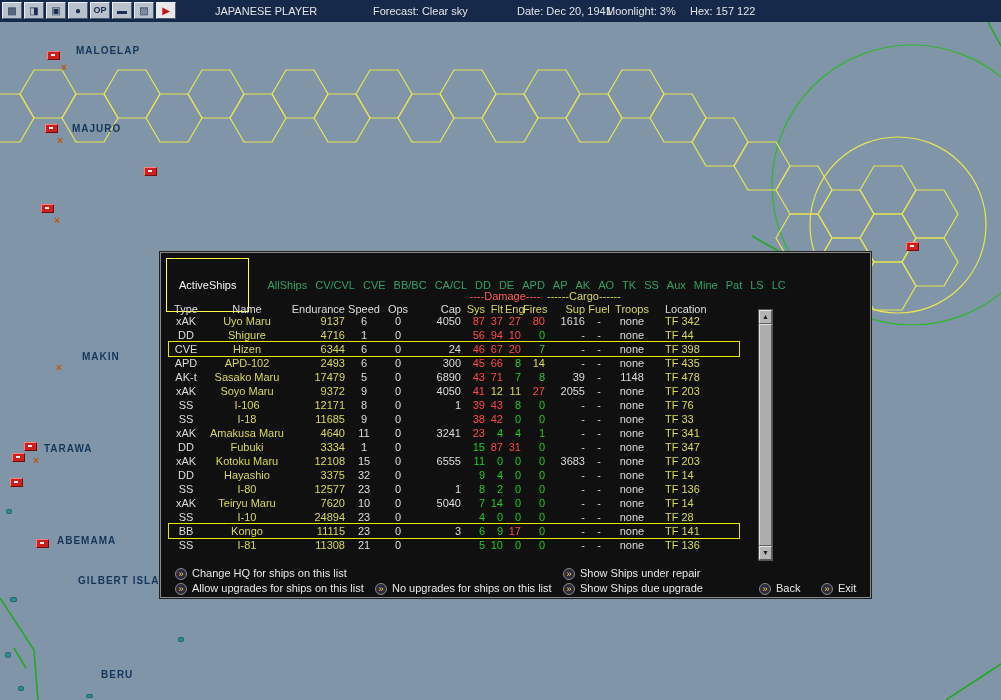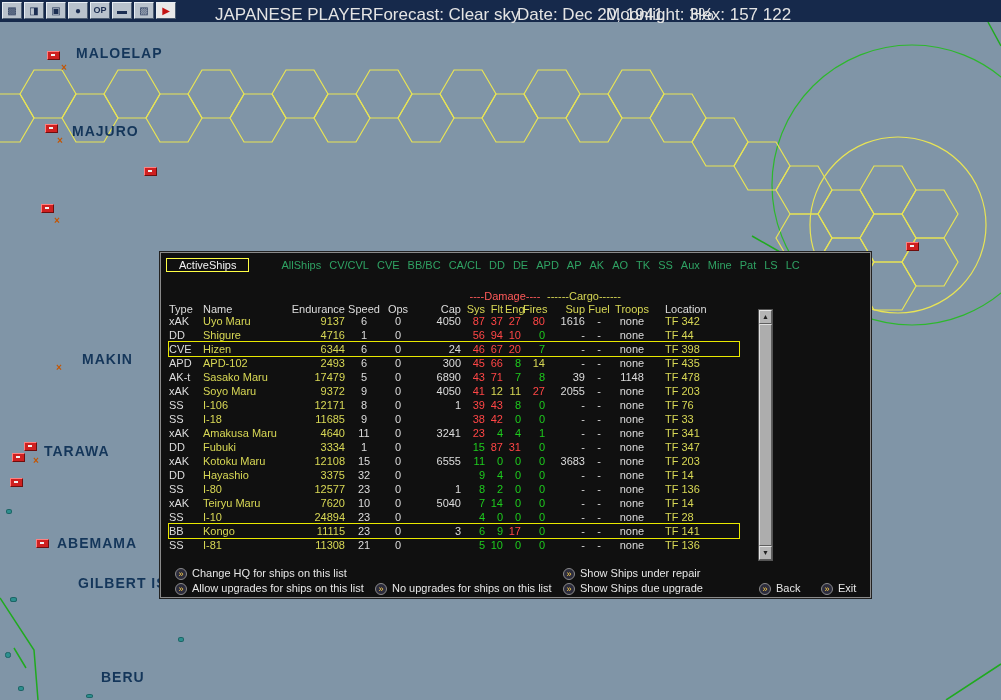"JAPANESE PLAYER" .tb-item { font-size: 17px -> 11px }
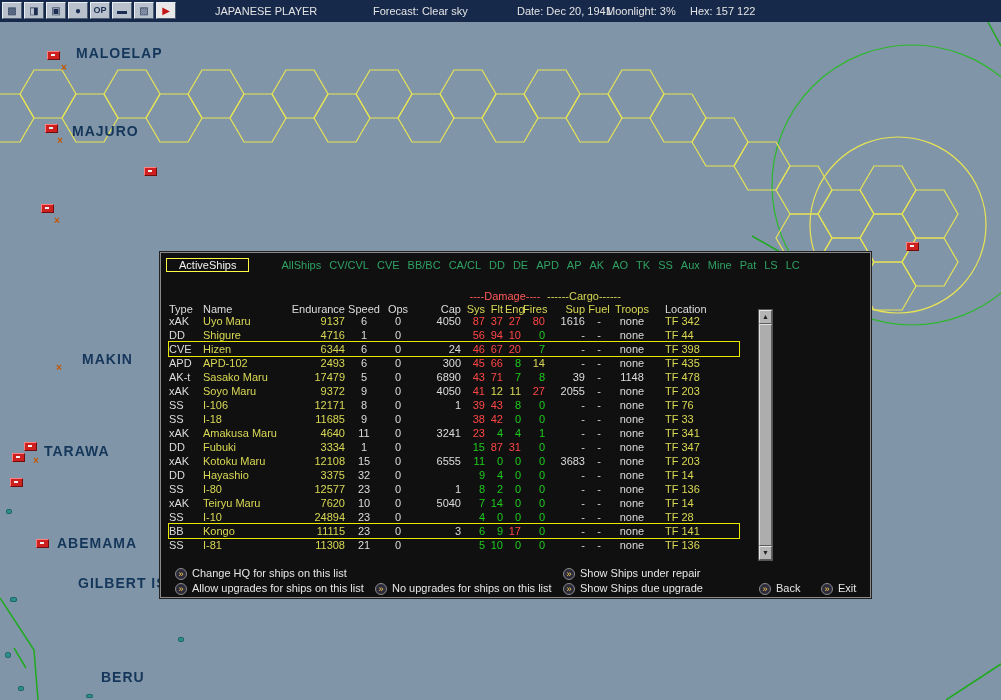"MALOELAP" .map-label { font-size: 14px -> 10px }
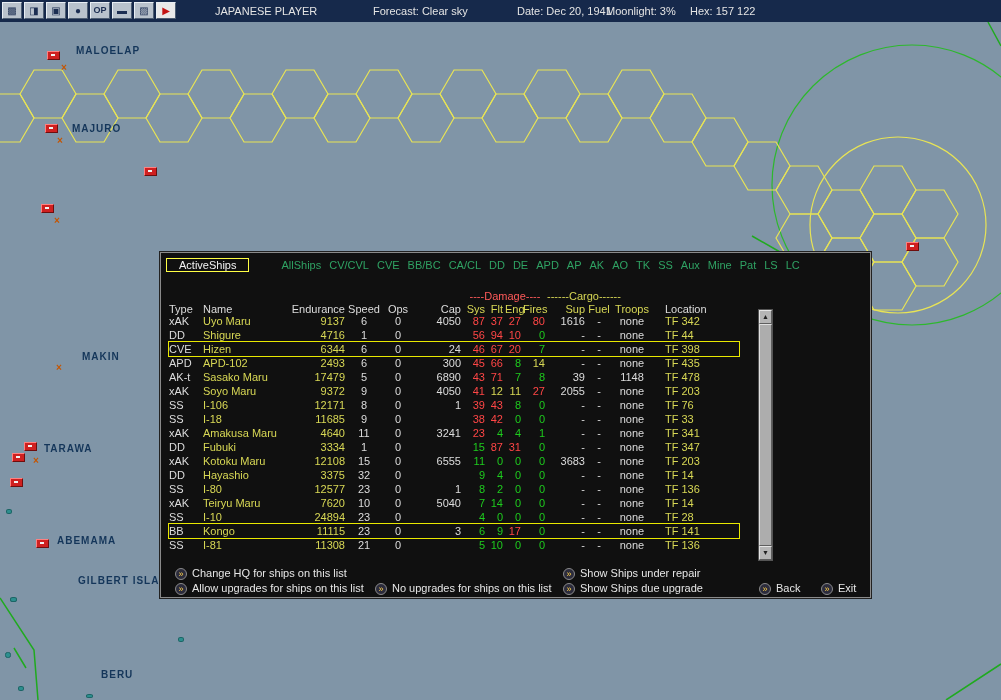"ActiveShips" #active-tab { padding: 0 12px -> 20px 12px }
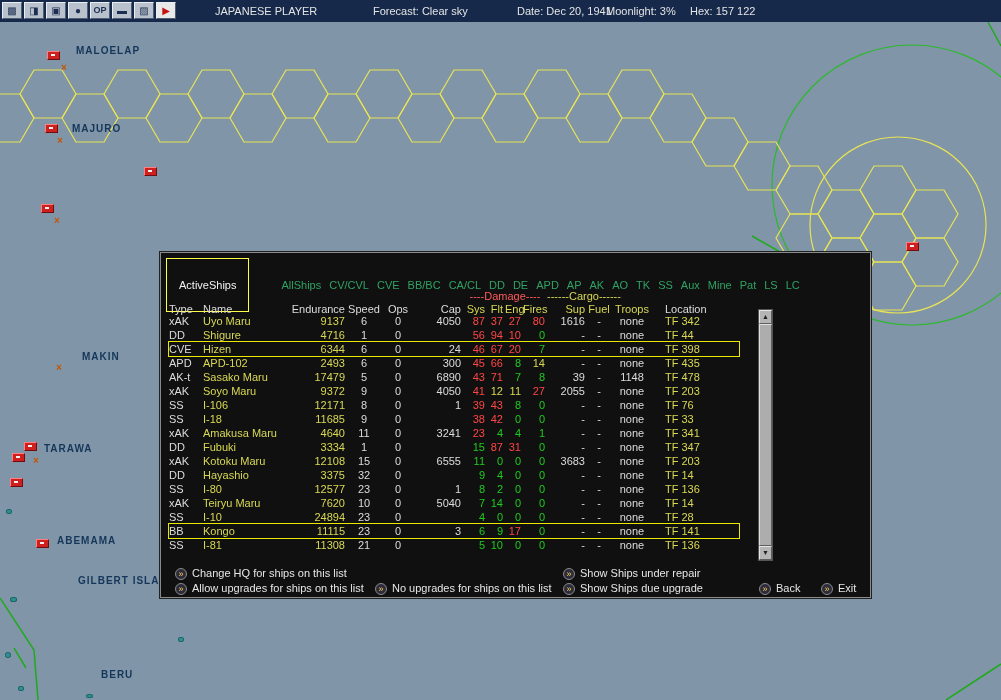"AllShips" #ship-tabs { margin-left: 32px -> 18px }
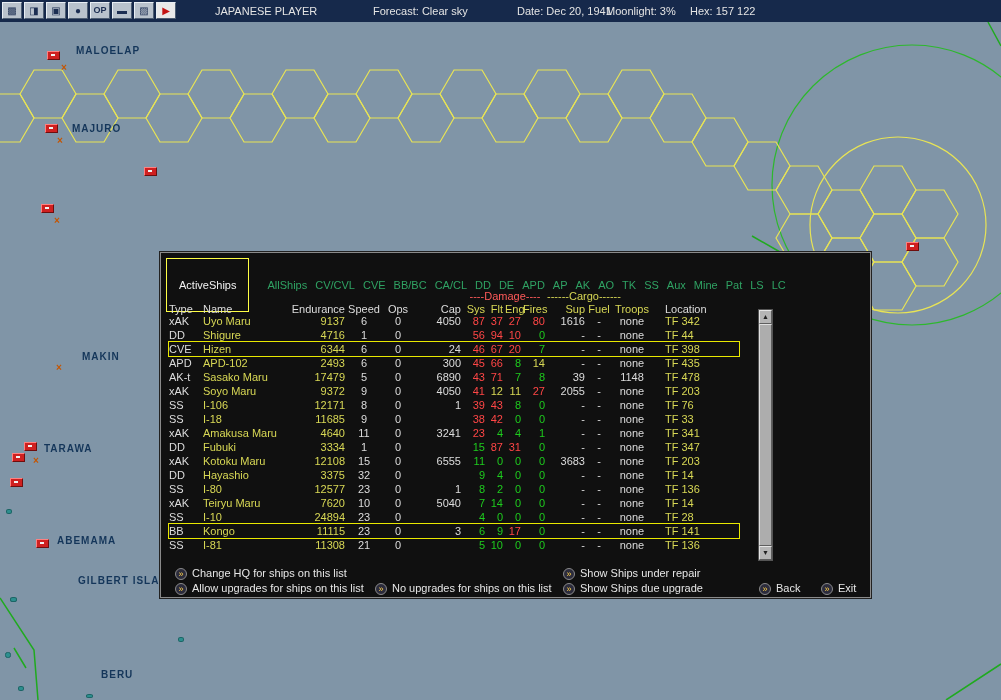"Type" .l { text-align: left -> center }
